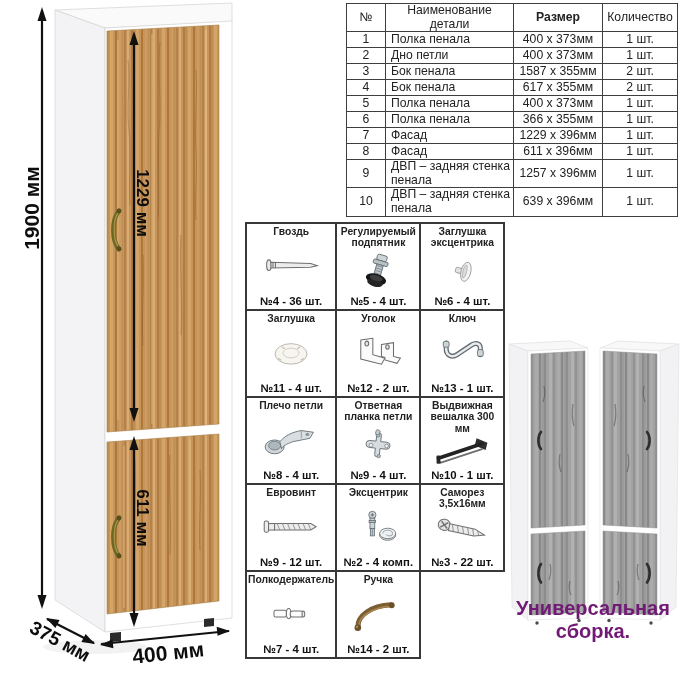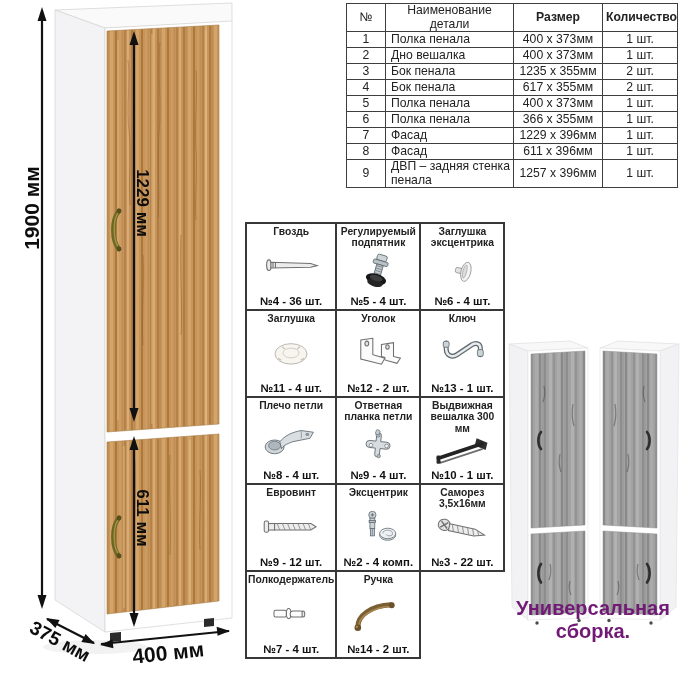"Количество" th.col3 { font-weight: bold -> none }
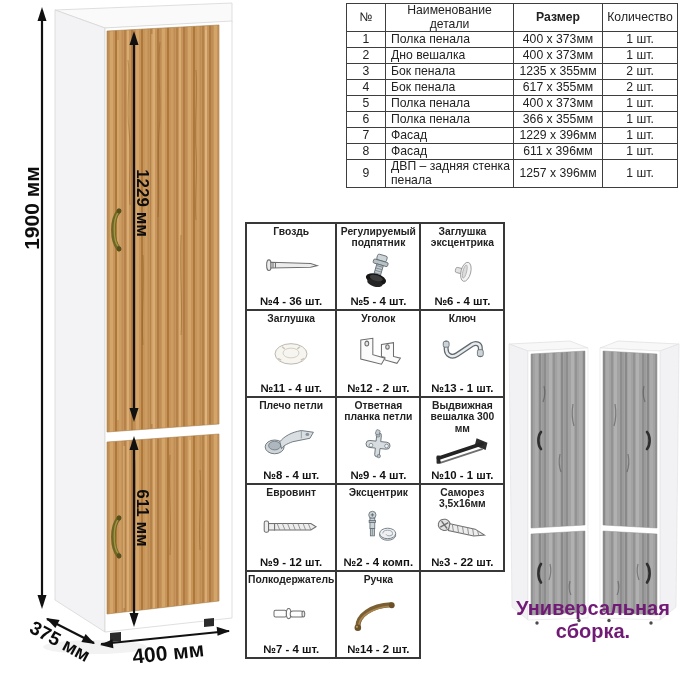"Дно вешалка" td.col1 { text: вешалка -> петли }
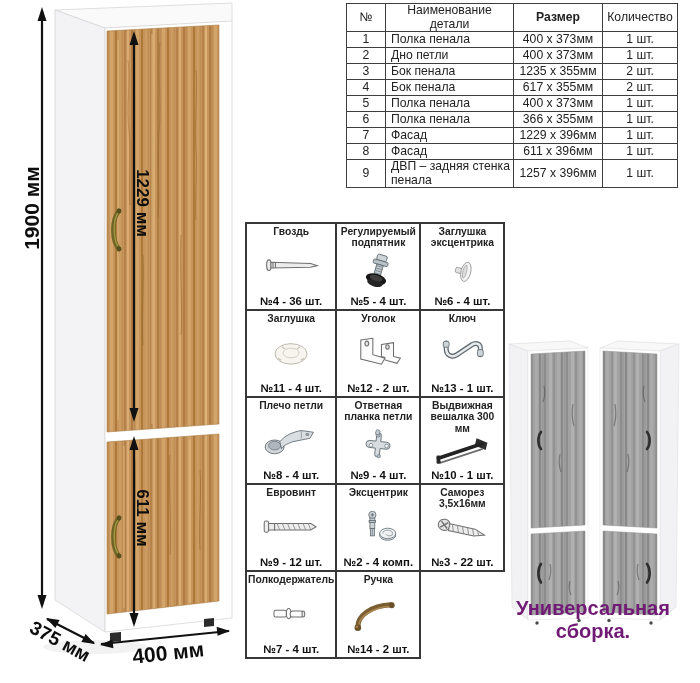"1235 х 355мм" td.col2 { text: 1235 -> 1587 }
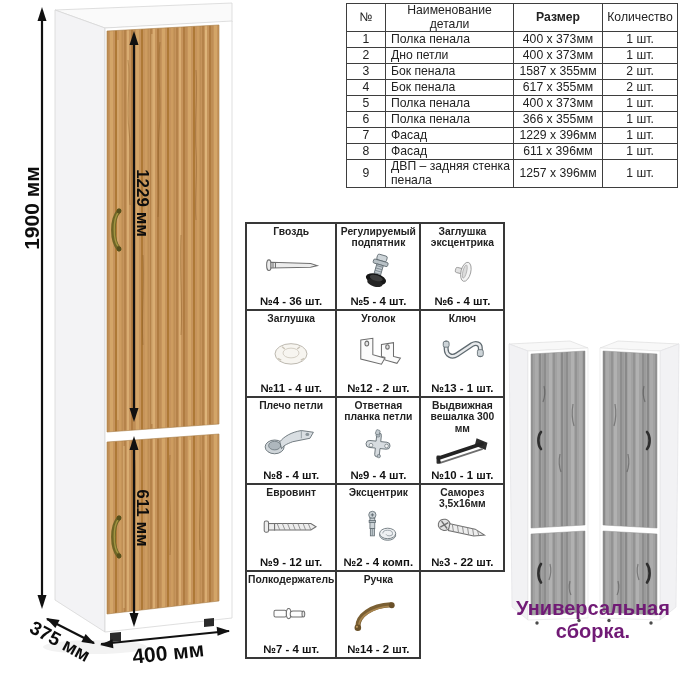"10" tr { html: none -> <tr> <td>10</td> <td>ДВП – задняя стенка пенала</td> <td>639 х 396мм</td> <td>1 шт.</td> </tr> }
